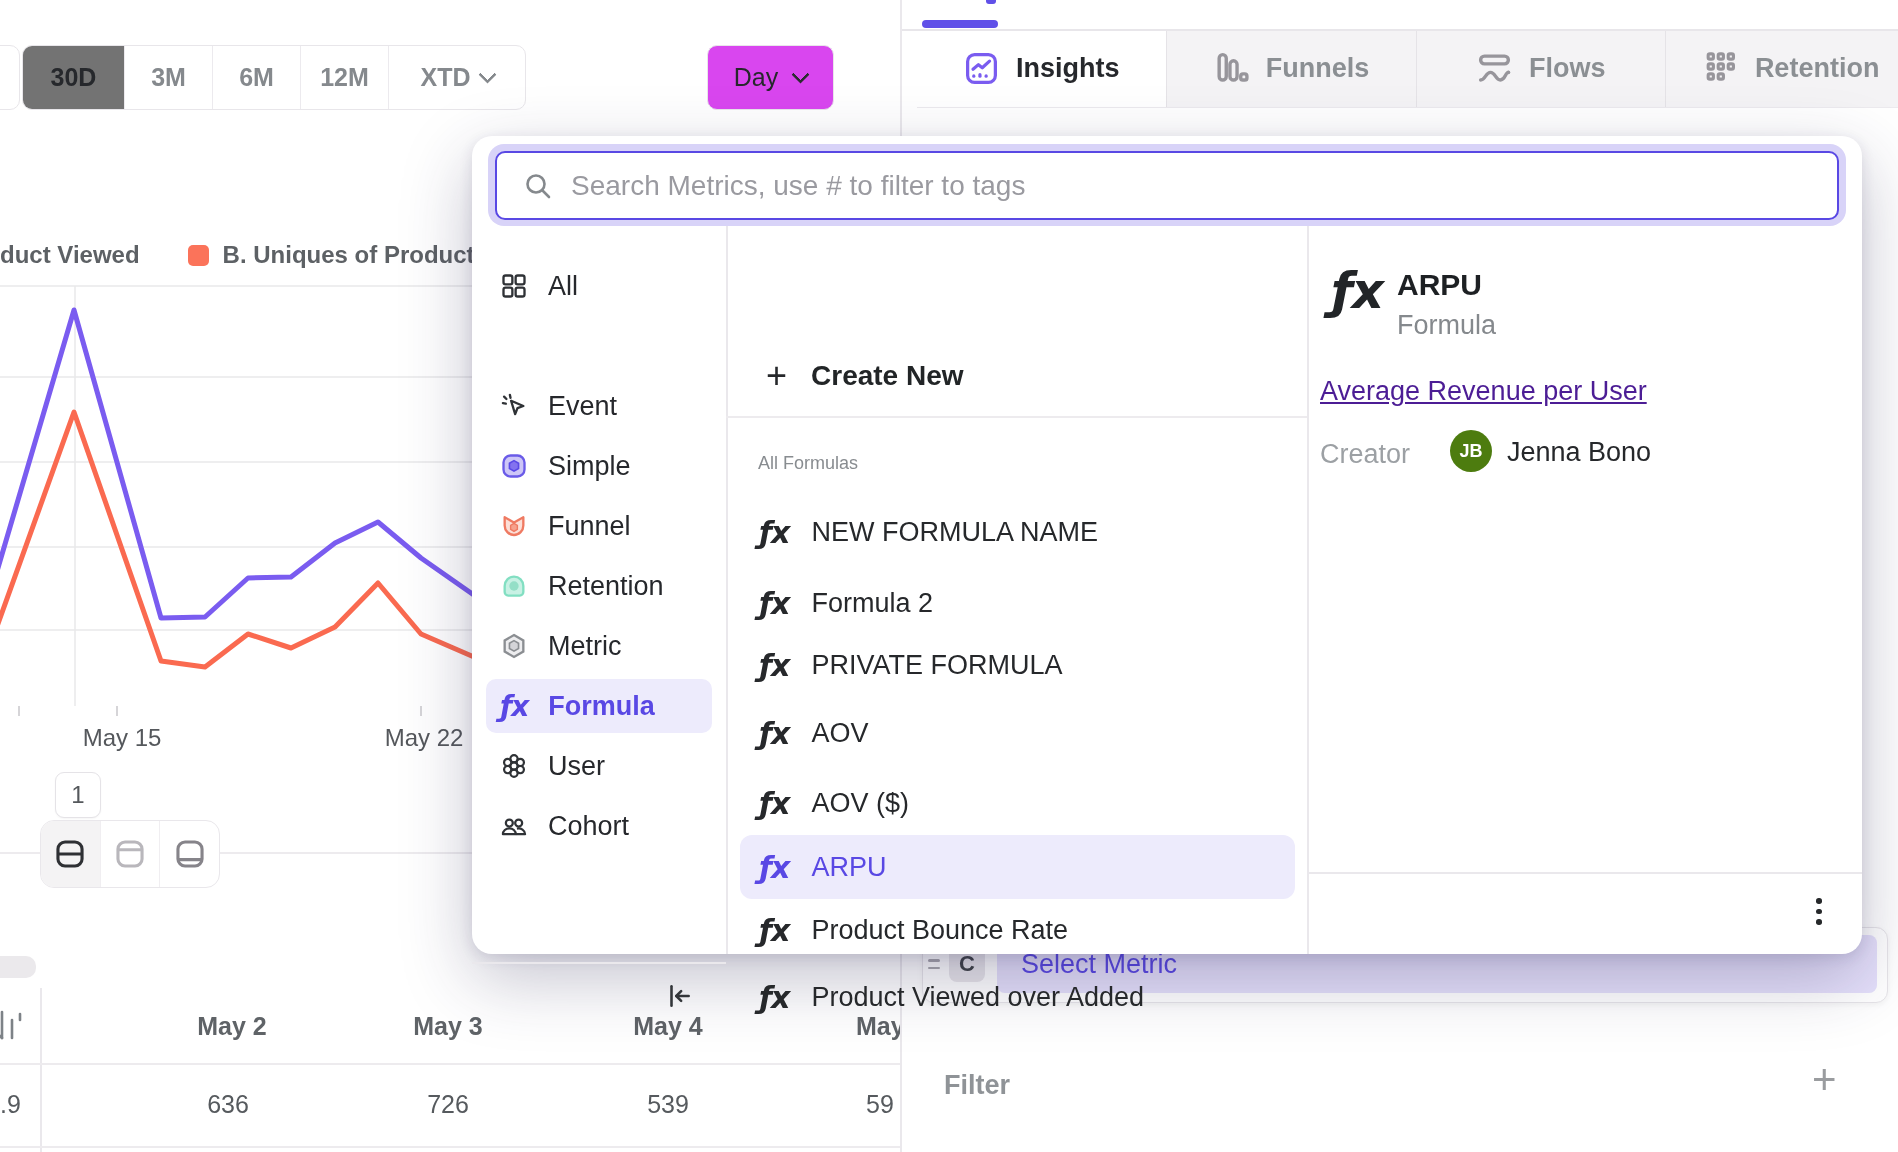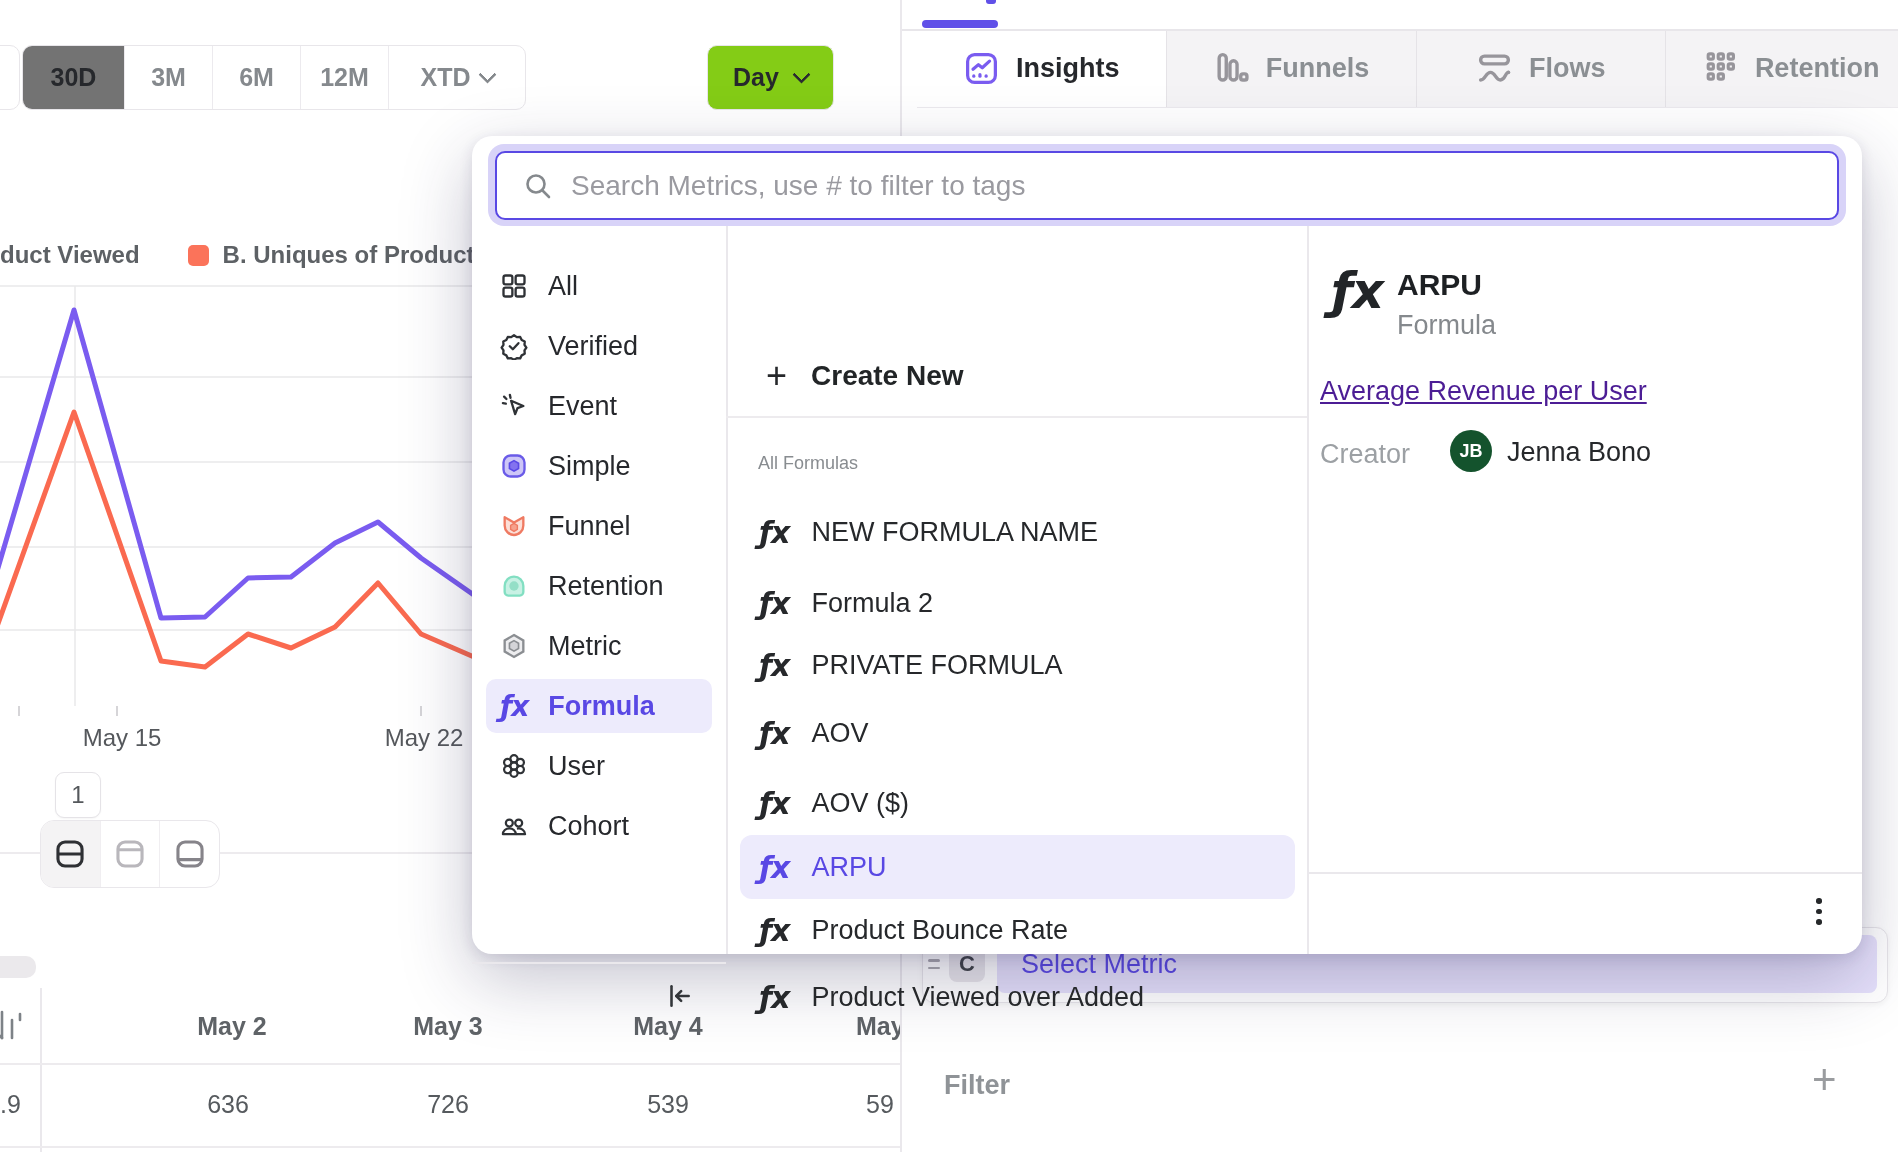"Day" .day-btn { background: #84cc16 -> #d946ef; font-weight: 700 -> 400 }
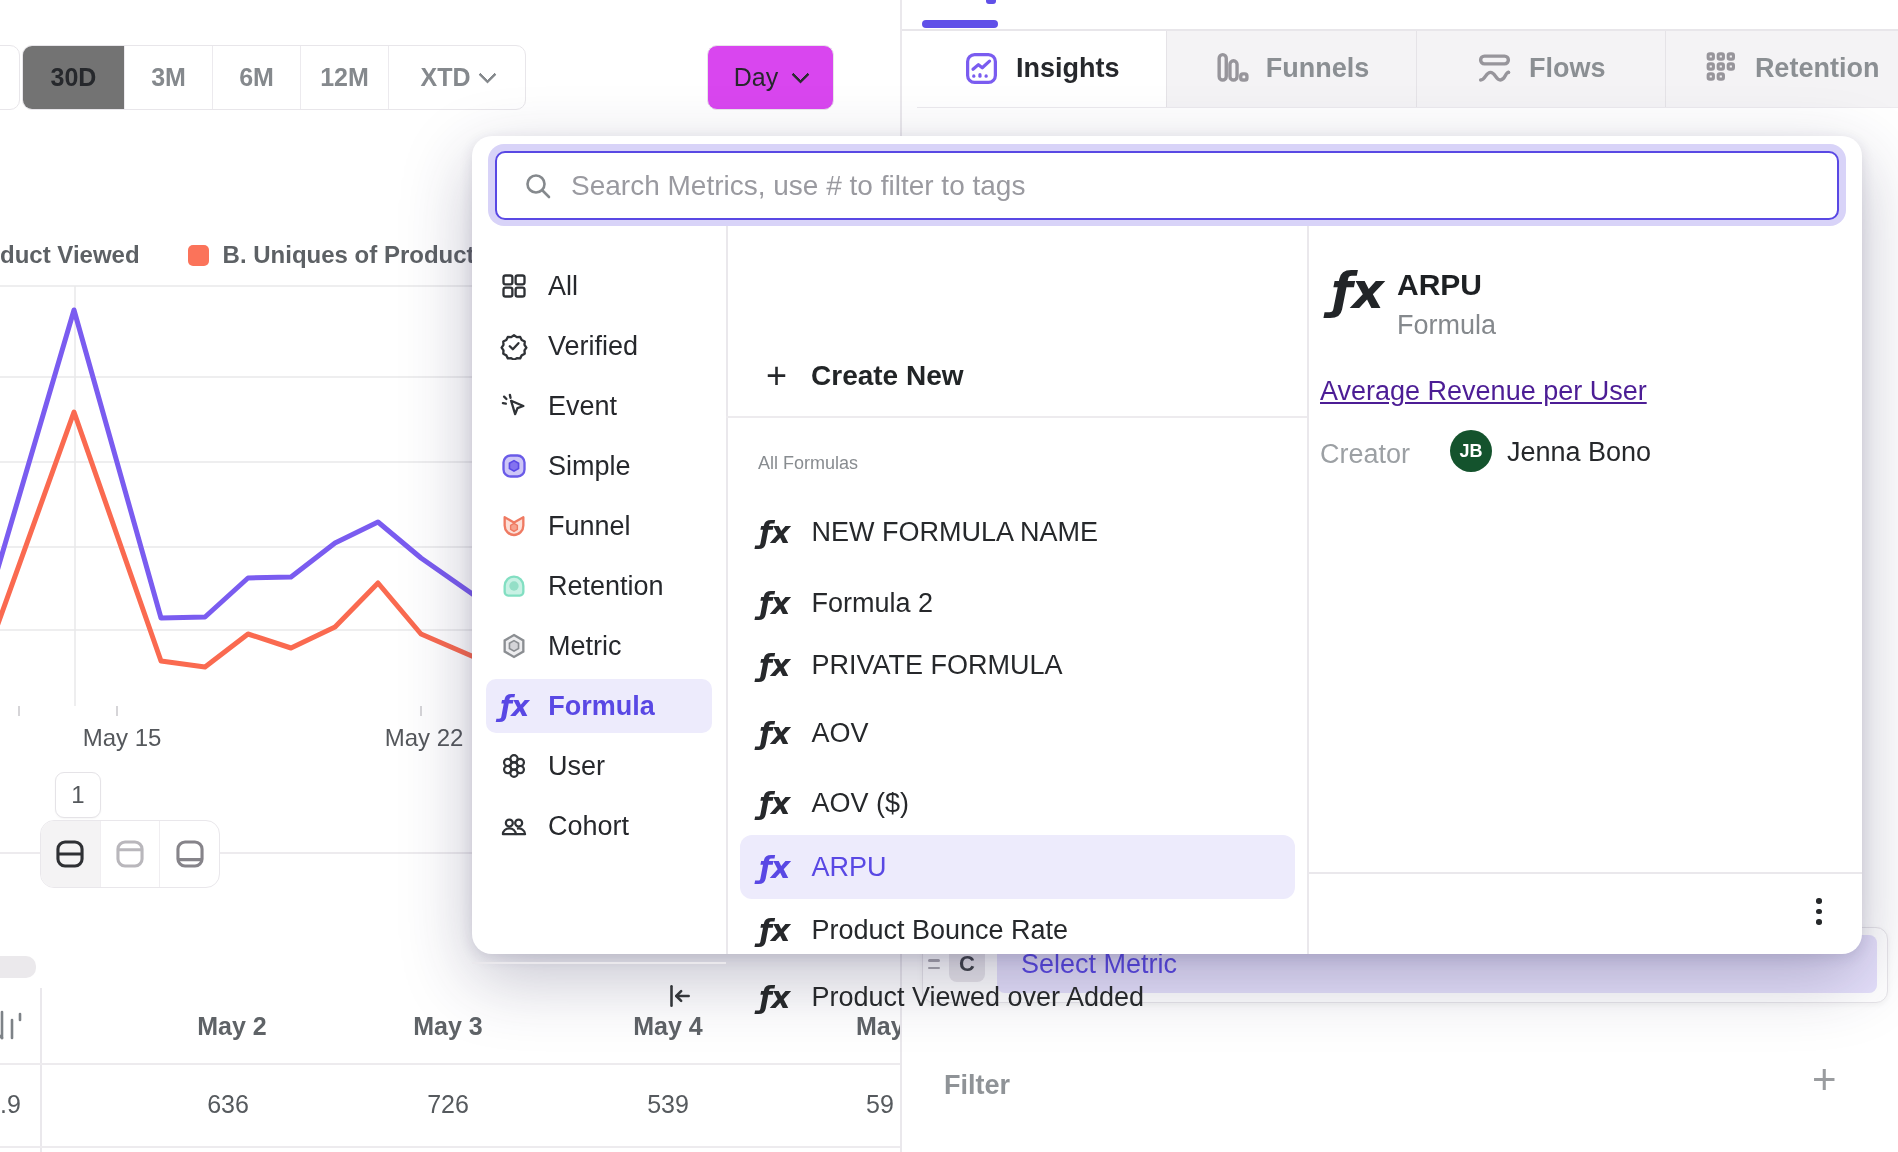"Verified" div.cat-item { html: <div> <svg> <path></path> <polyline></polyline> </svg> <span>Verified</span> </div> -> none }
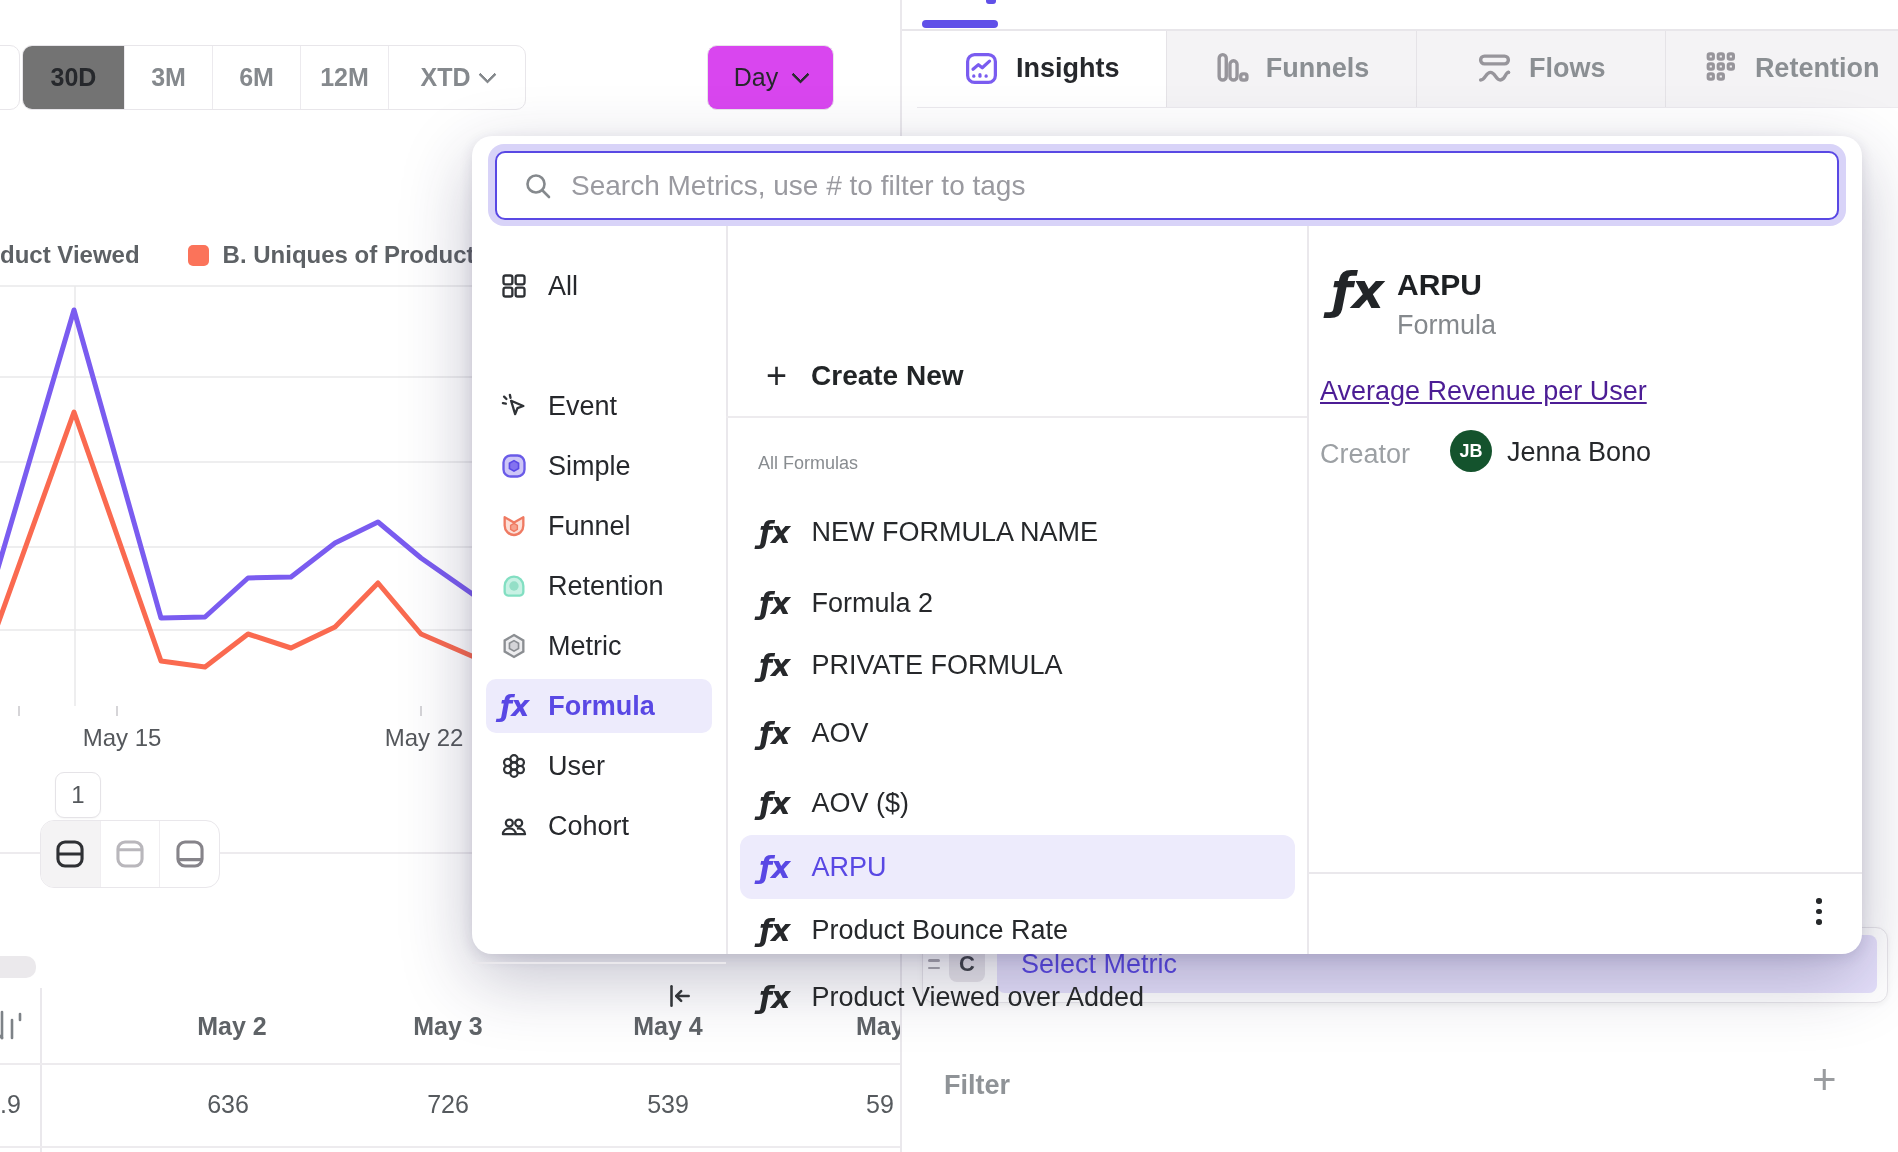"JB" div.avatar { background: #14532d -> #4d7c0f }
